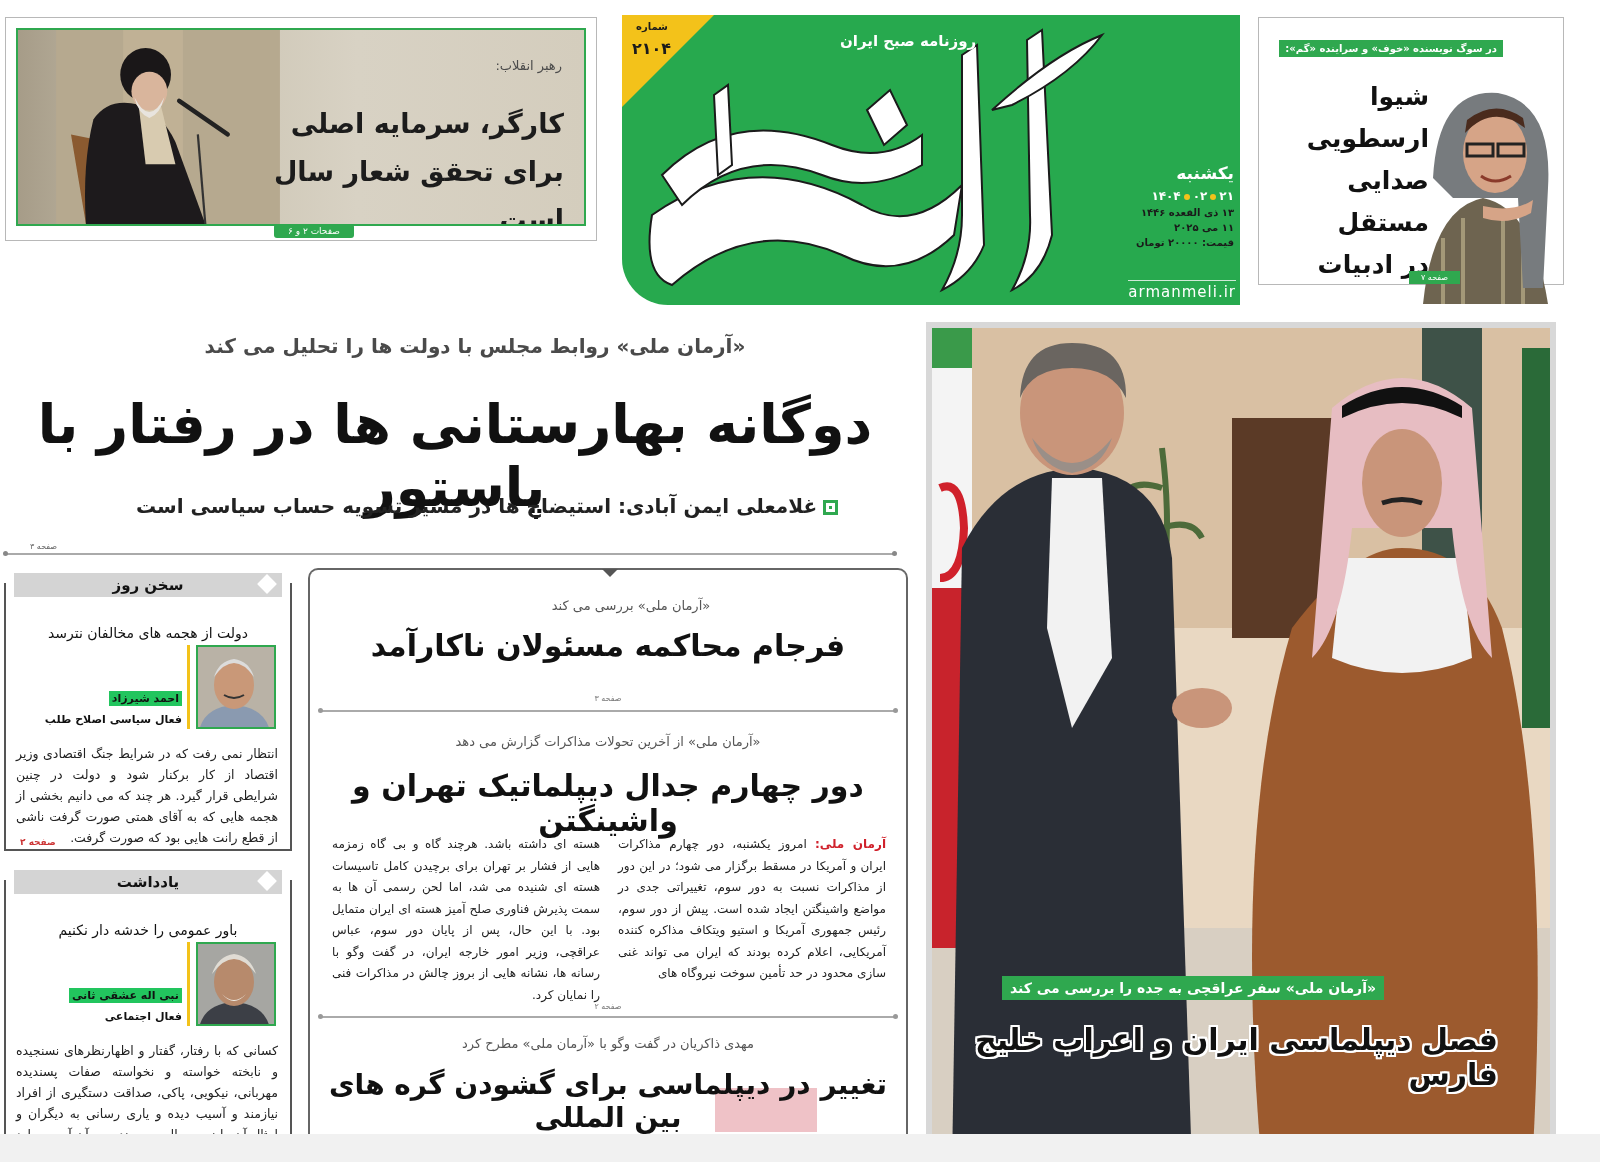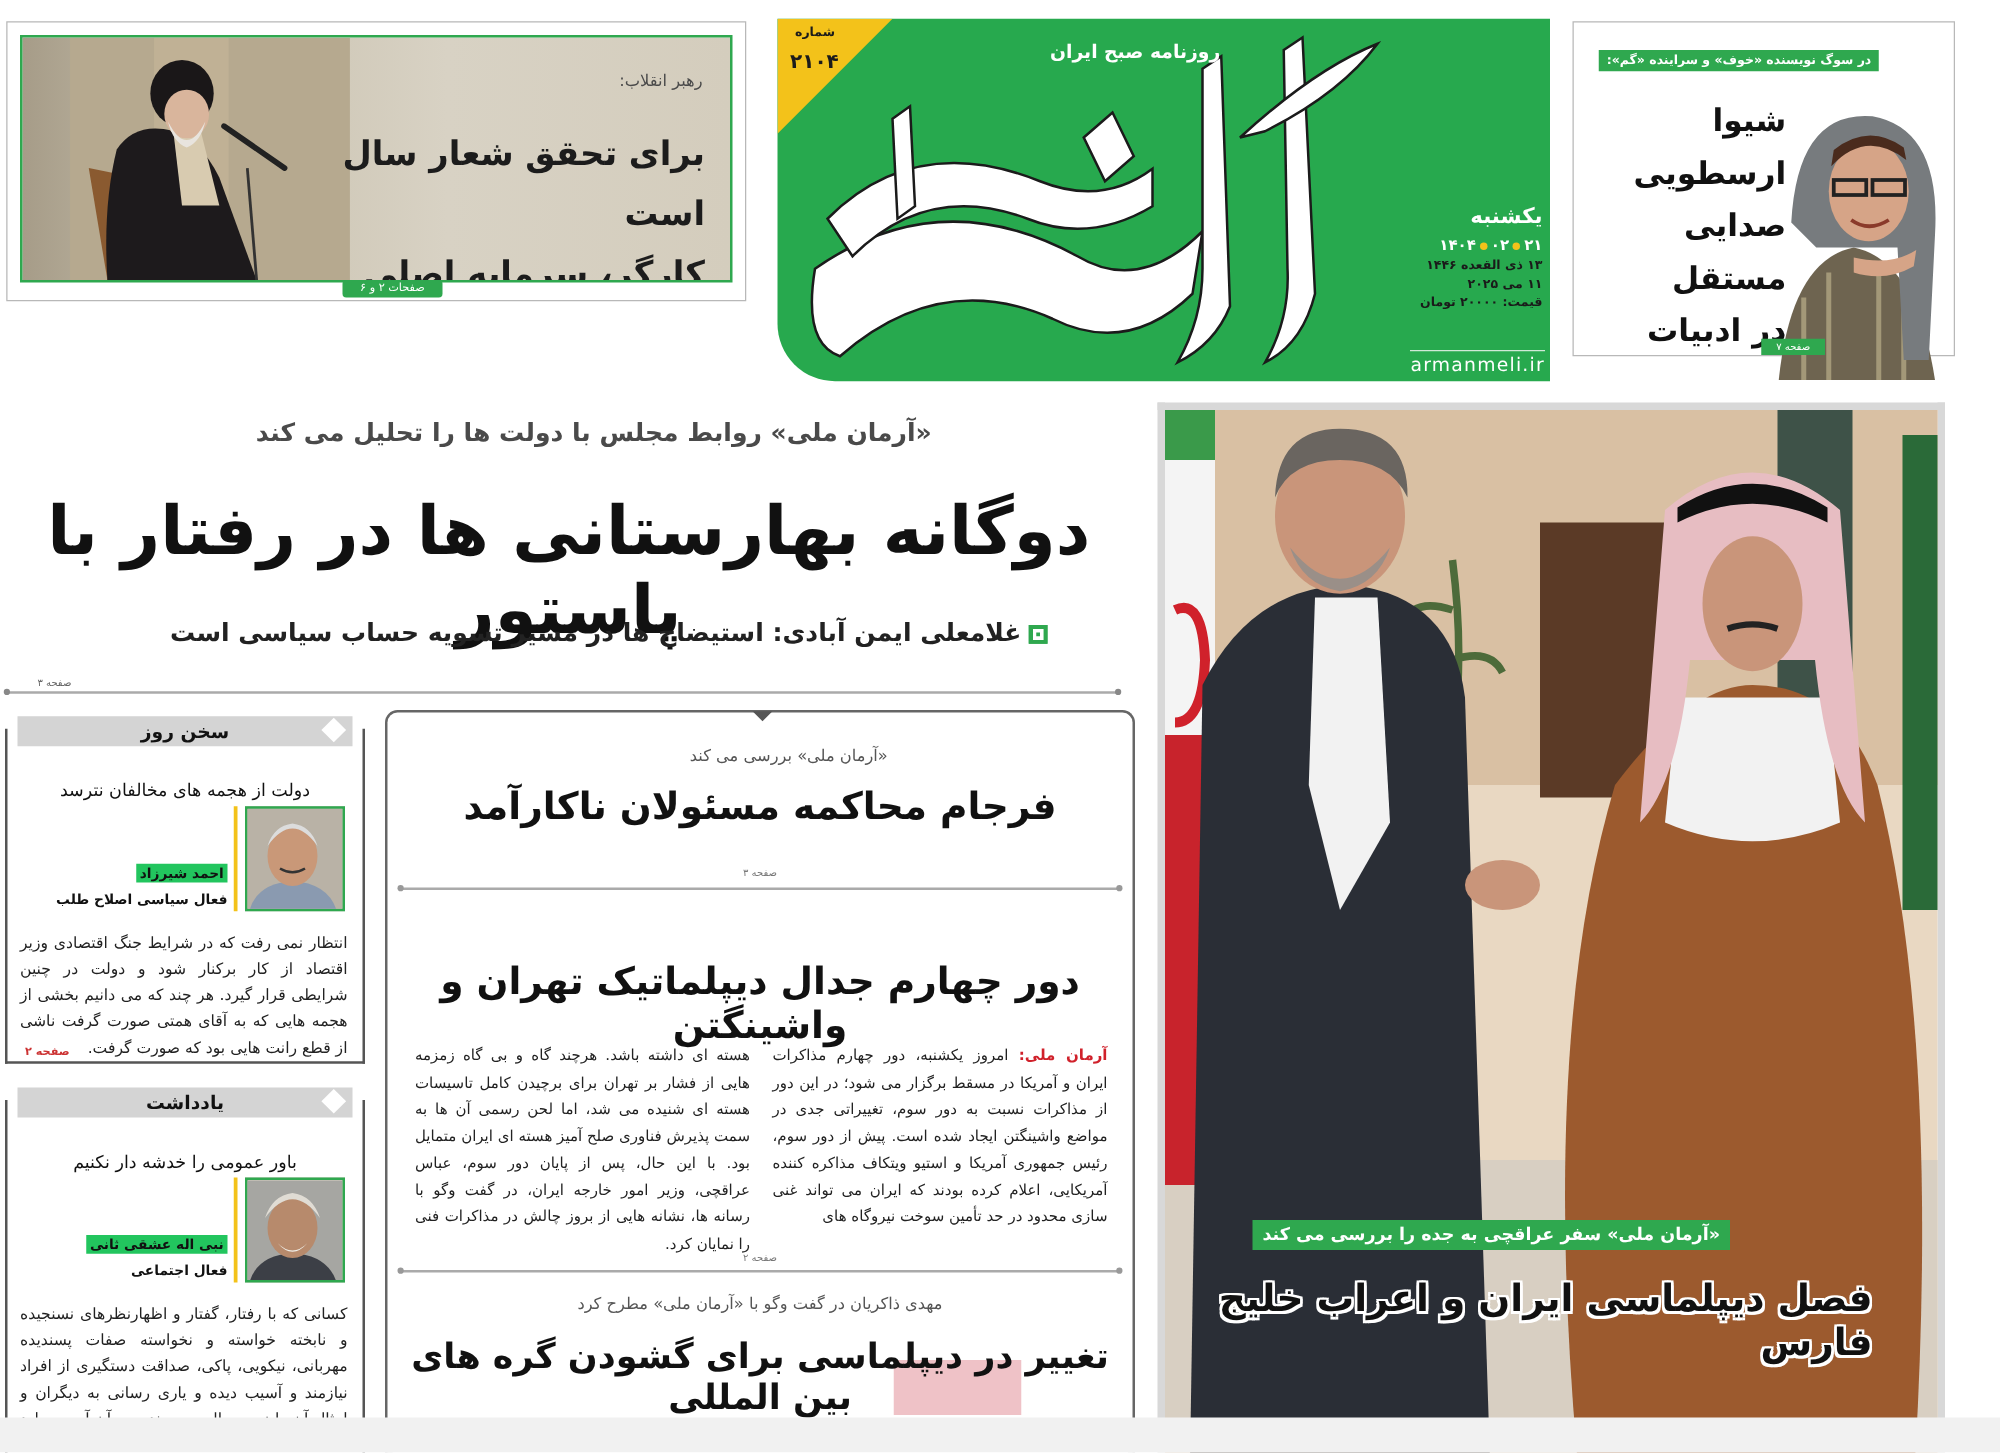"برای تحقق شعار سال است" div { order: before "کارگر، سرمایه اصلی" -> after "کارگر، سرمایه اصلی" }
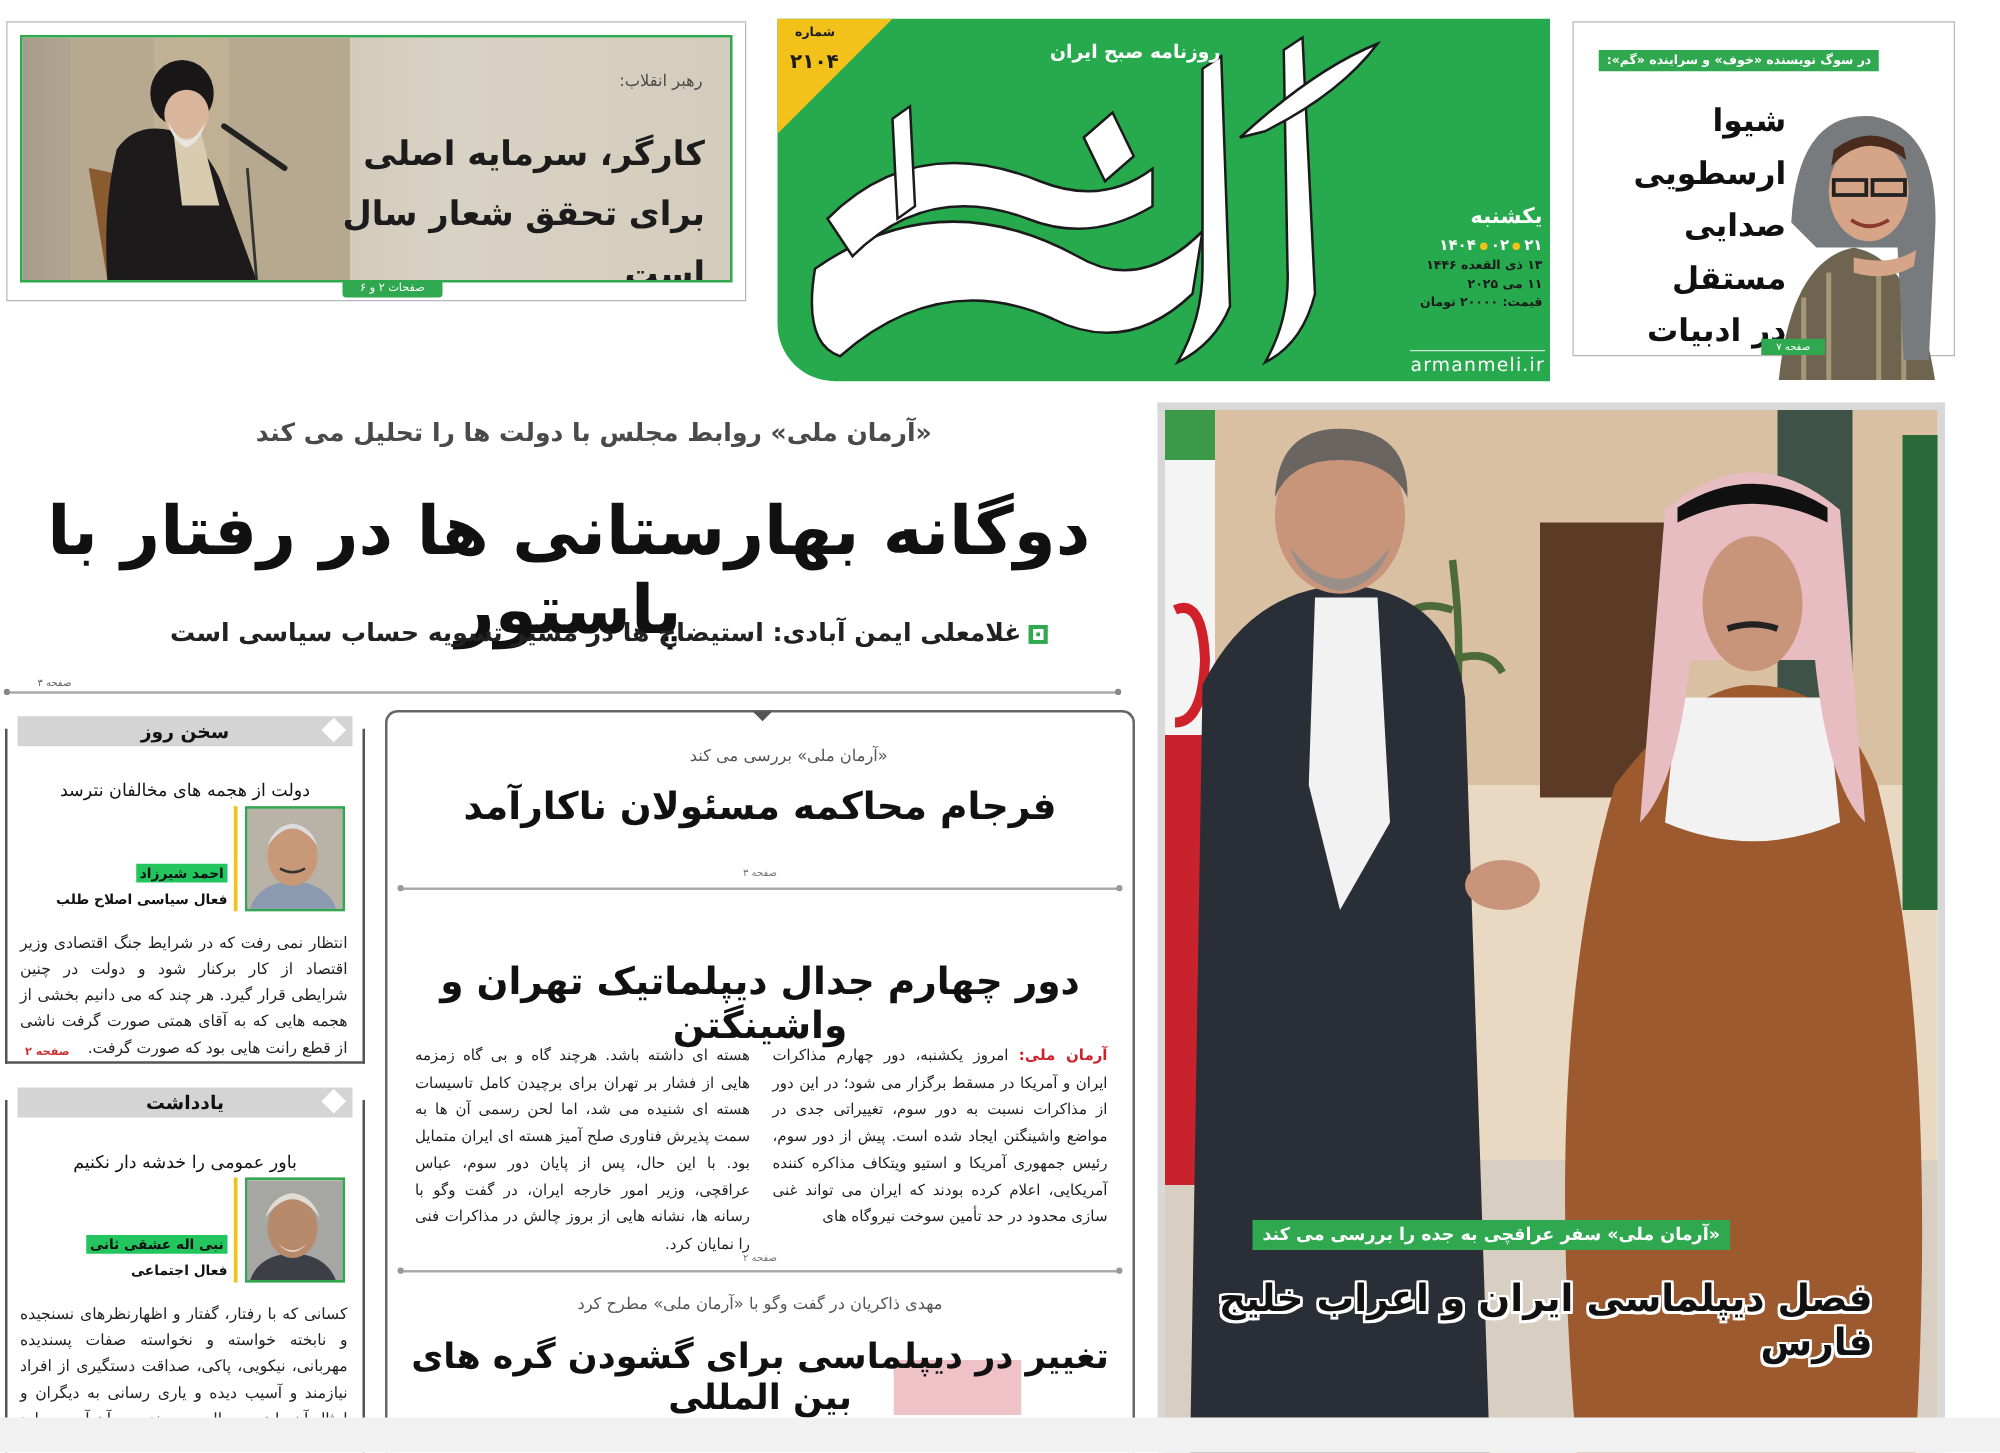"«آرمان ملی» از آخرین تحولات" div.c-kicker { html: none -> <div>«آرمان ملی» از آخرین تحولات مذاکرات گزارش می دهد</div> }
